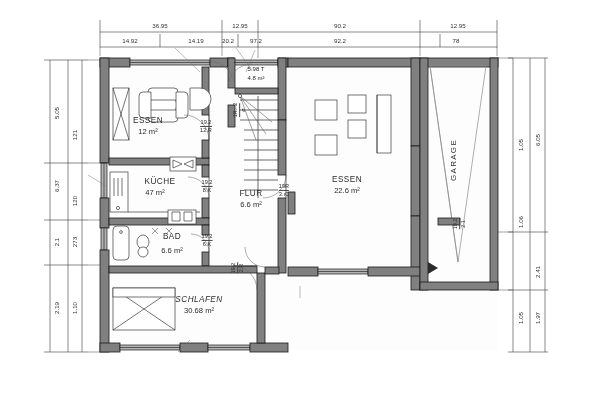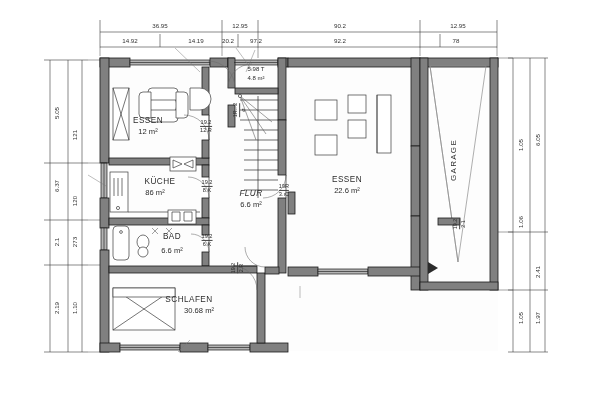"86 m²" div.txt { text: 86 -> 47 }
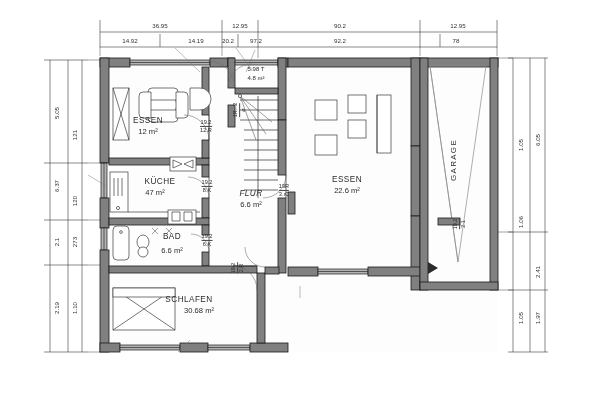"FLUR" div.txt { font-style: italic -> none }
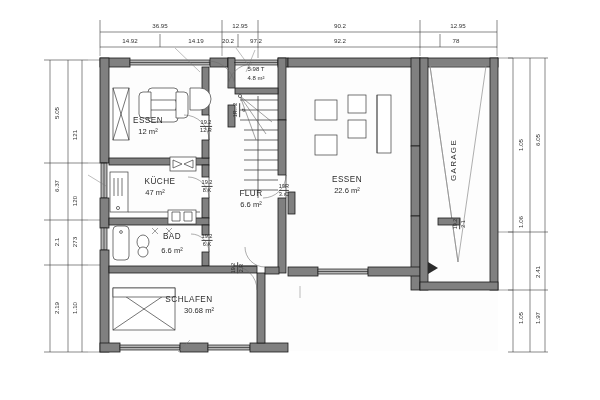"SCHLAFEN" div.txt { font-style: none -> italic; left: 189px -> 199px }
